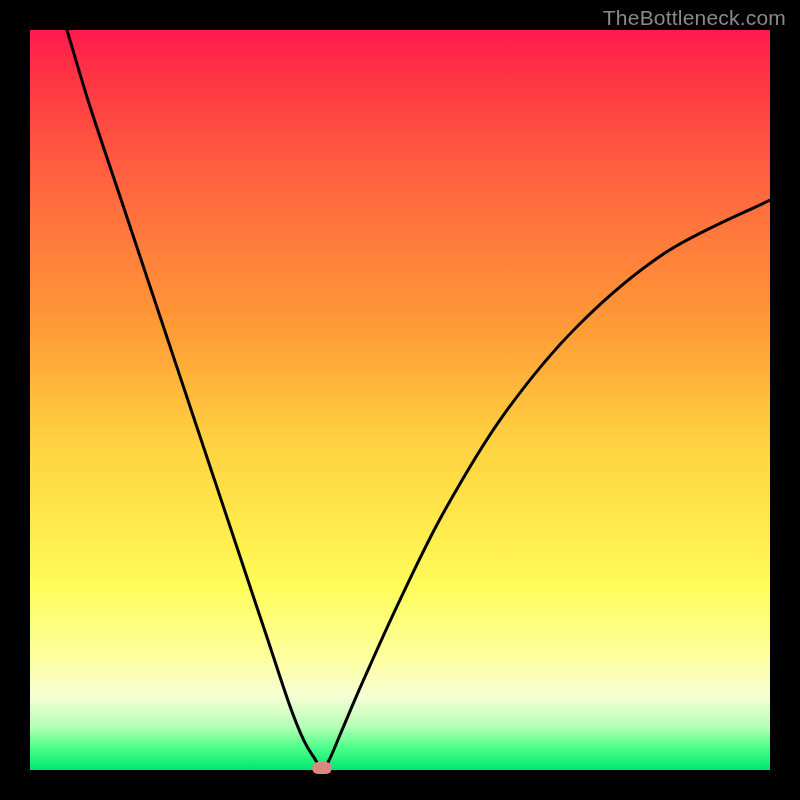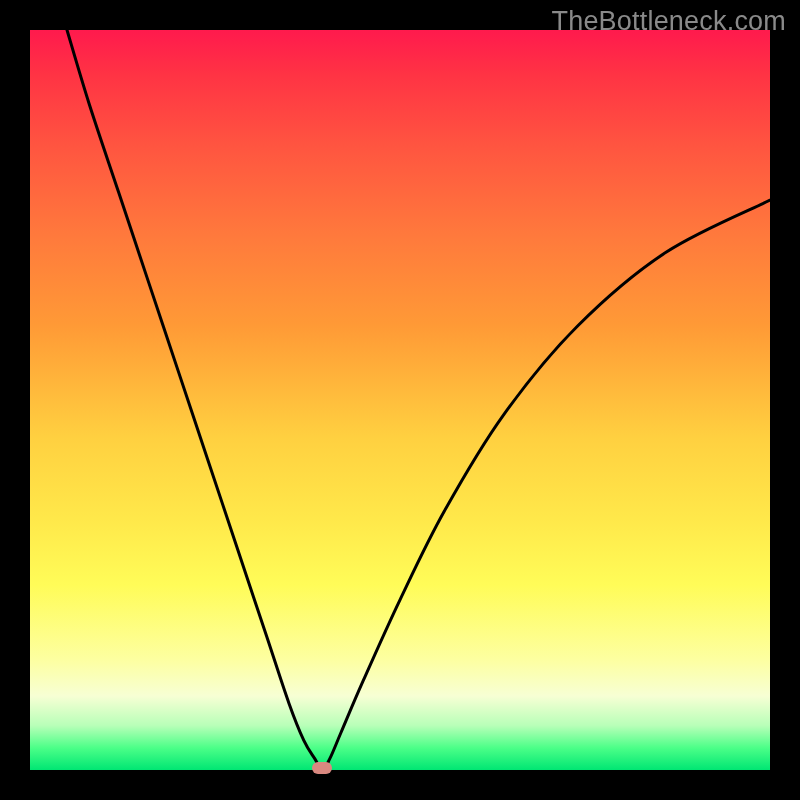"TheBottleneck.com" .watermark { font-size: 27px -> 21px }
